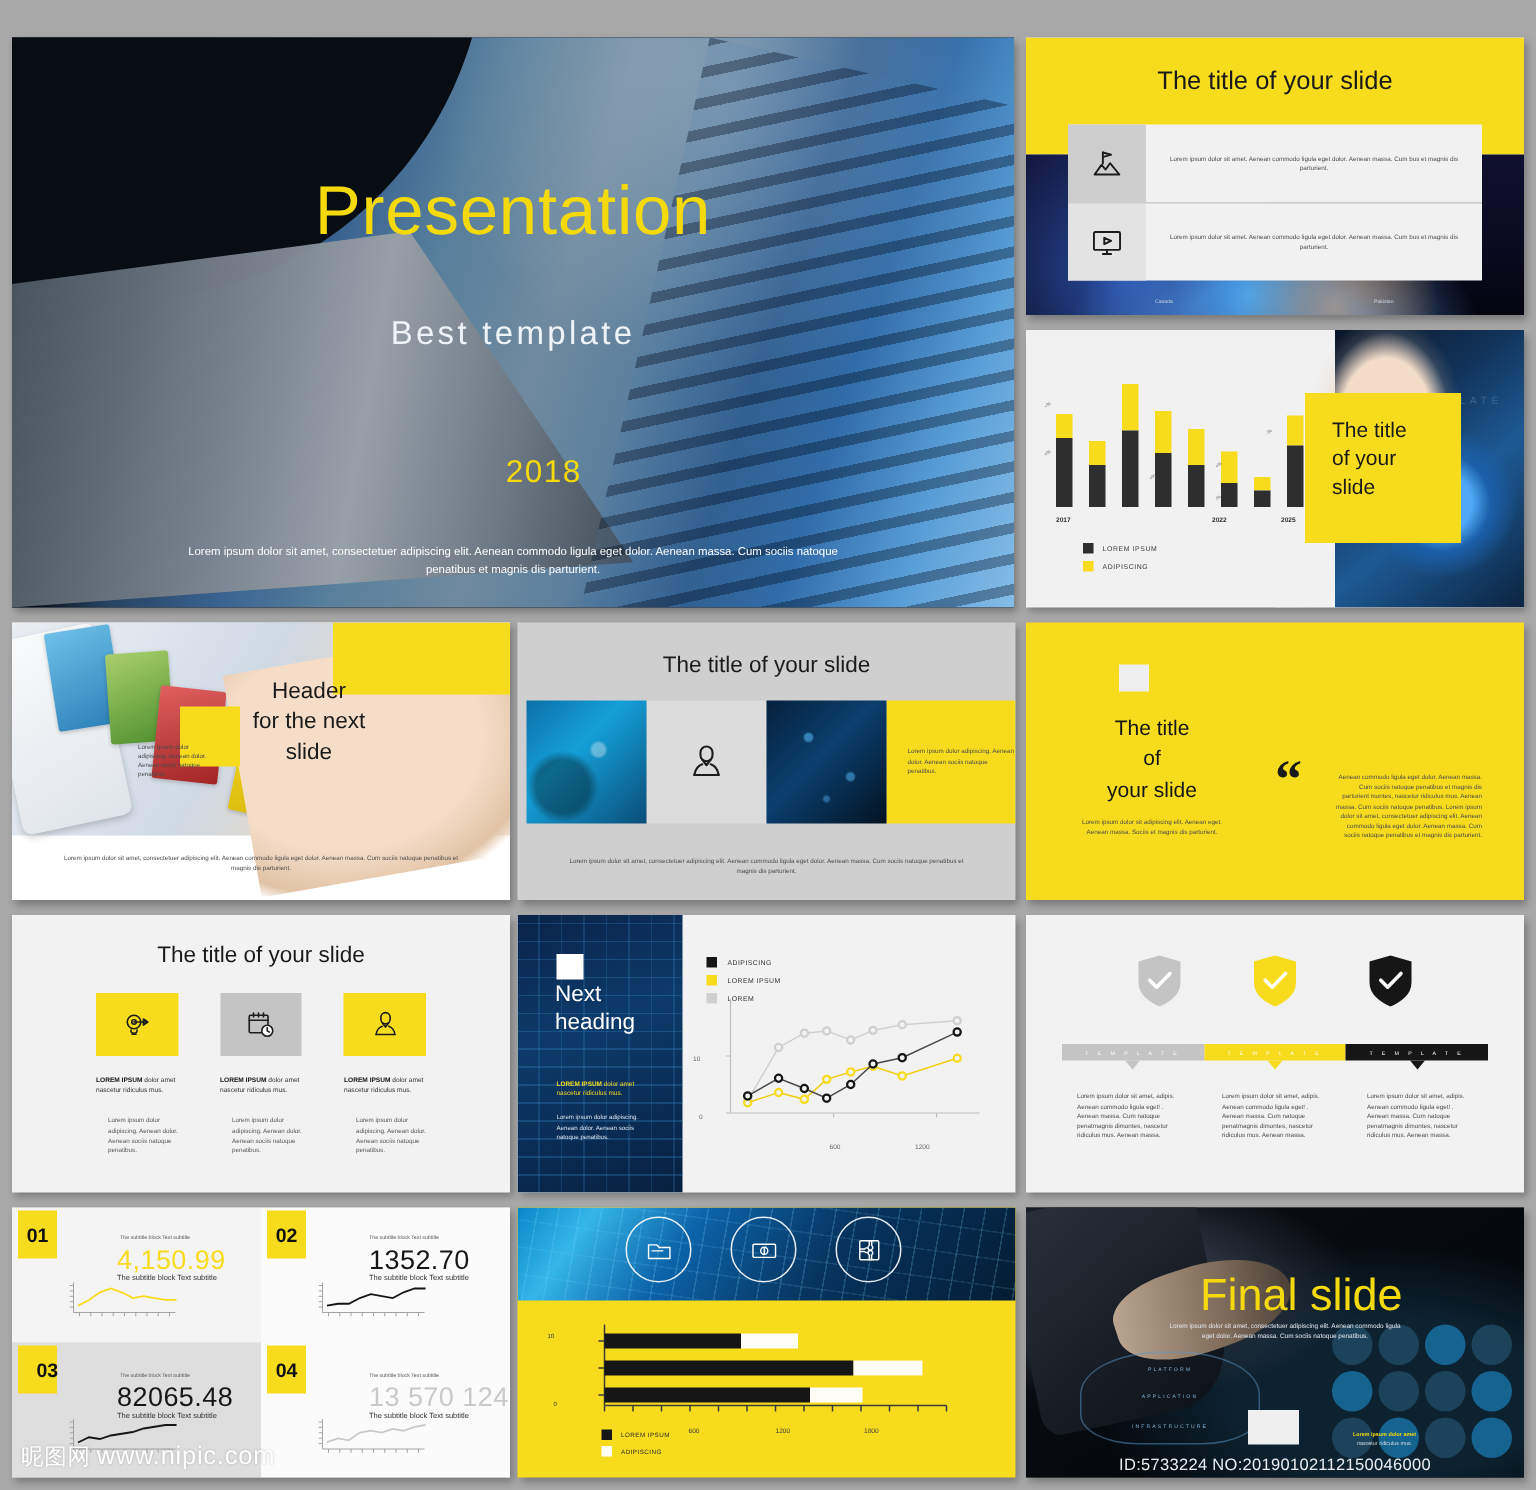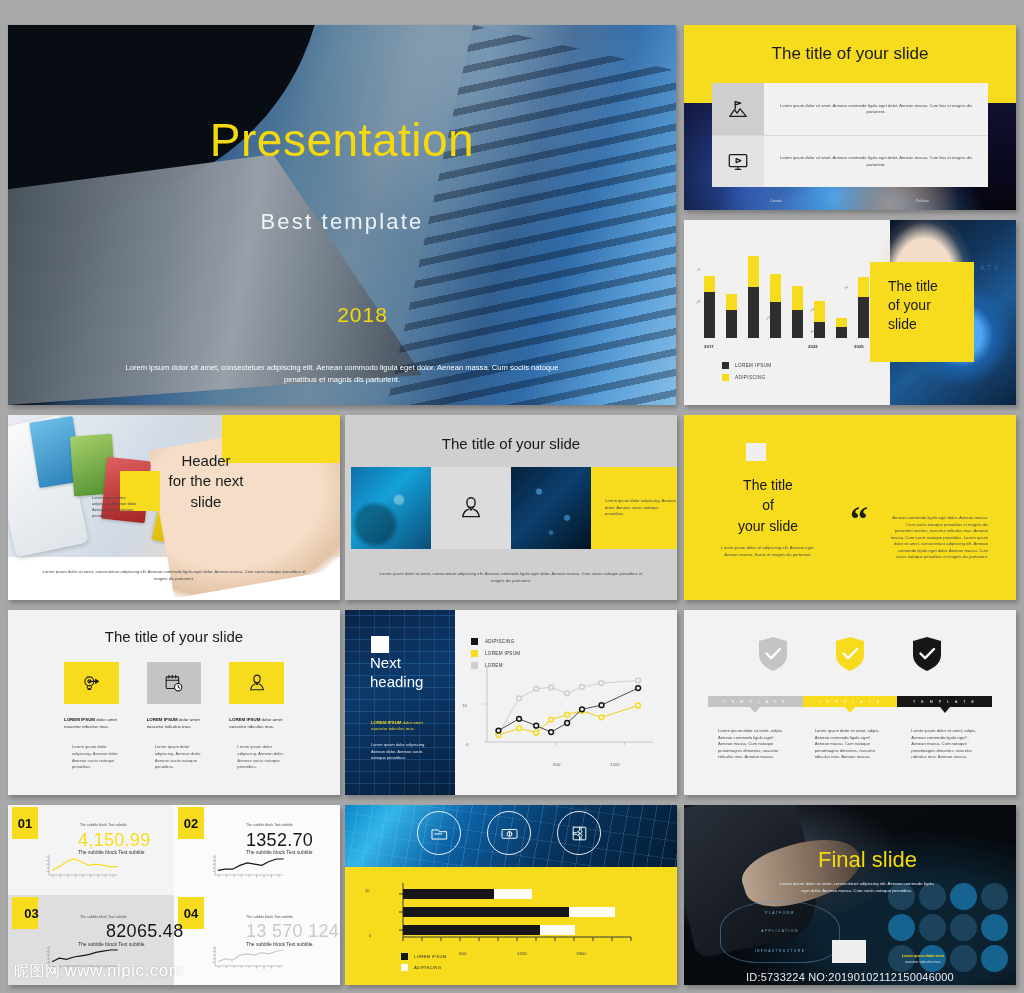"Final slide" #s12 .ttl { font-size: 22px -> 30px }
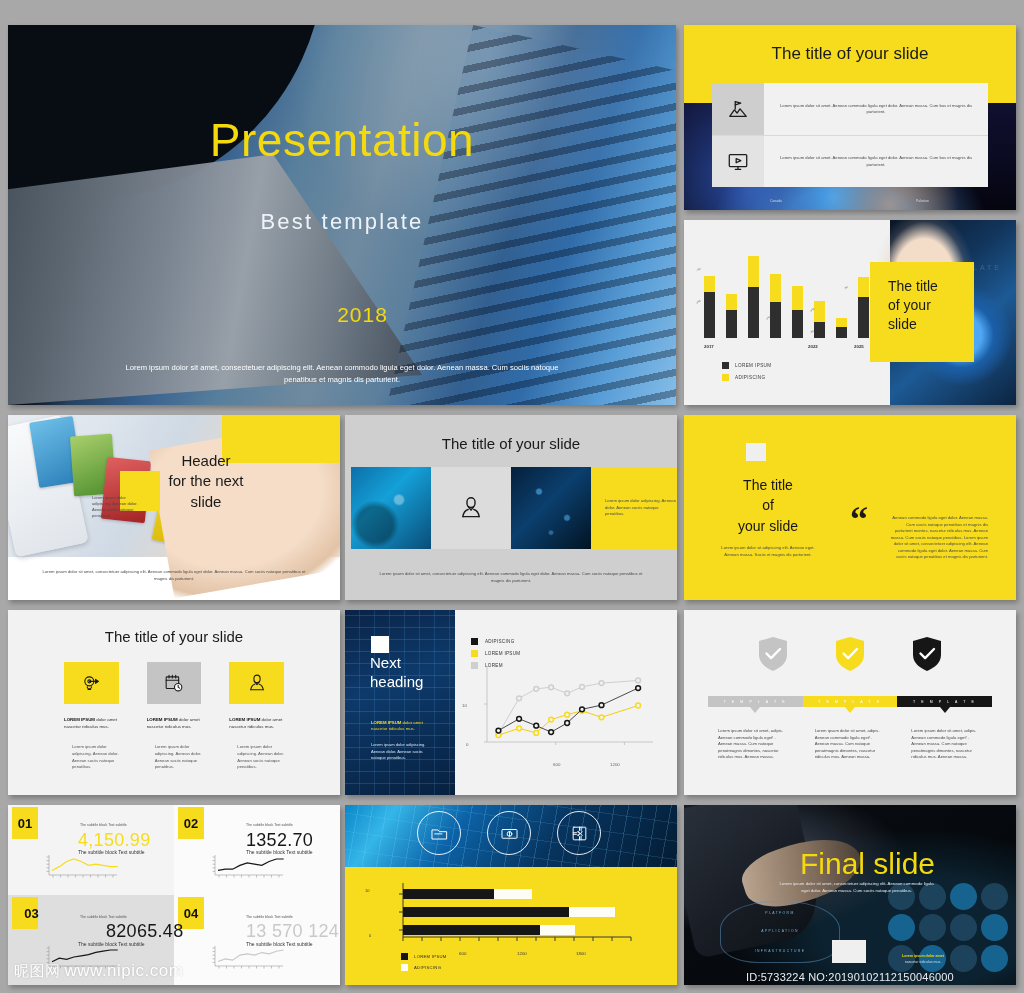"82065.48" span.big { margin-left: 28px -> none }
